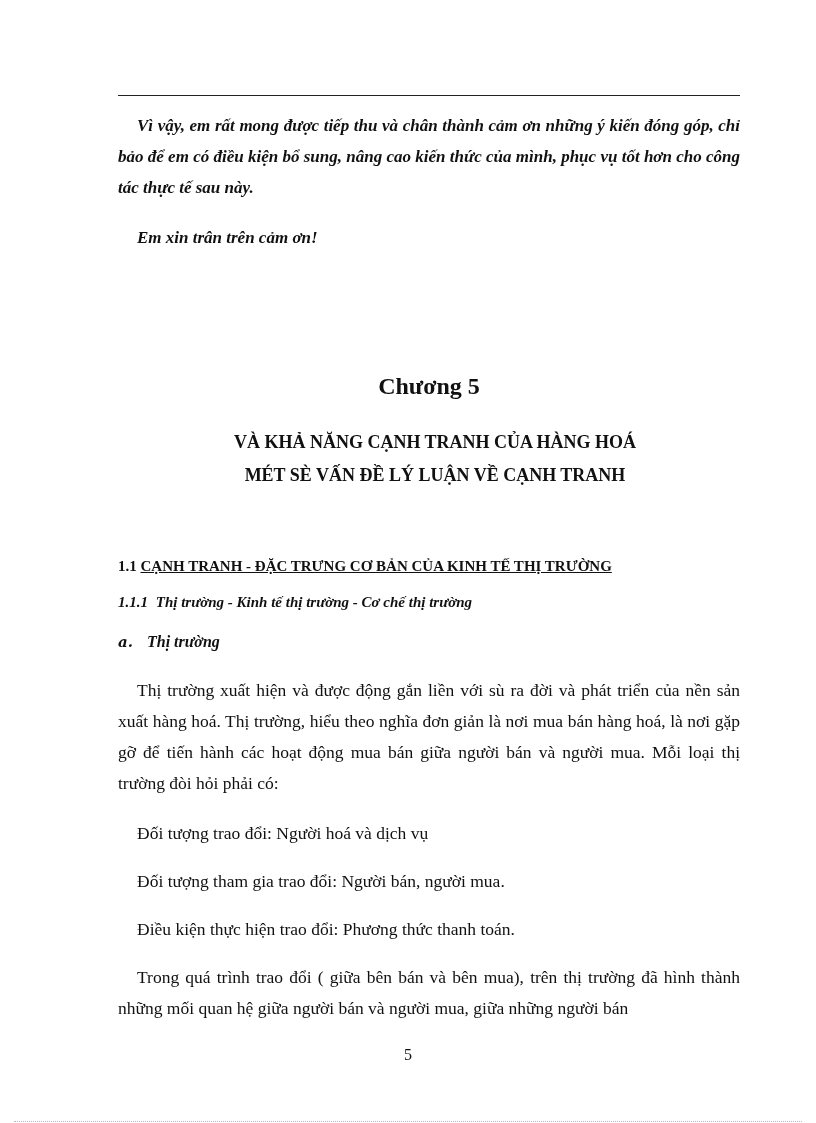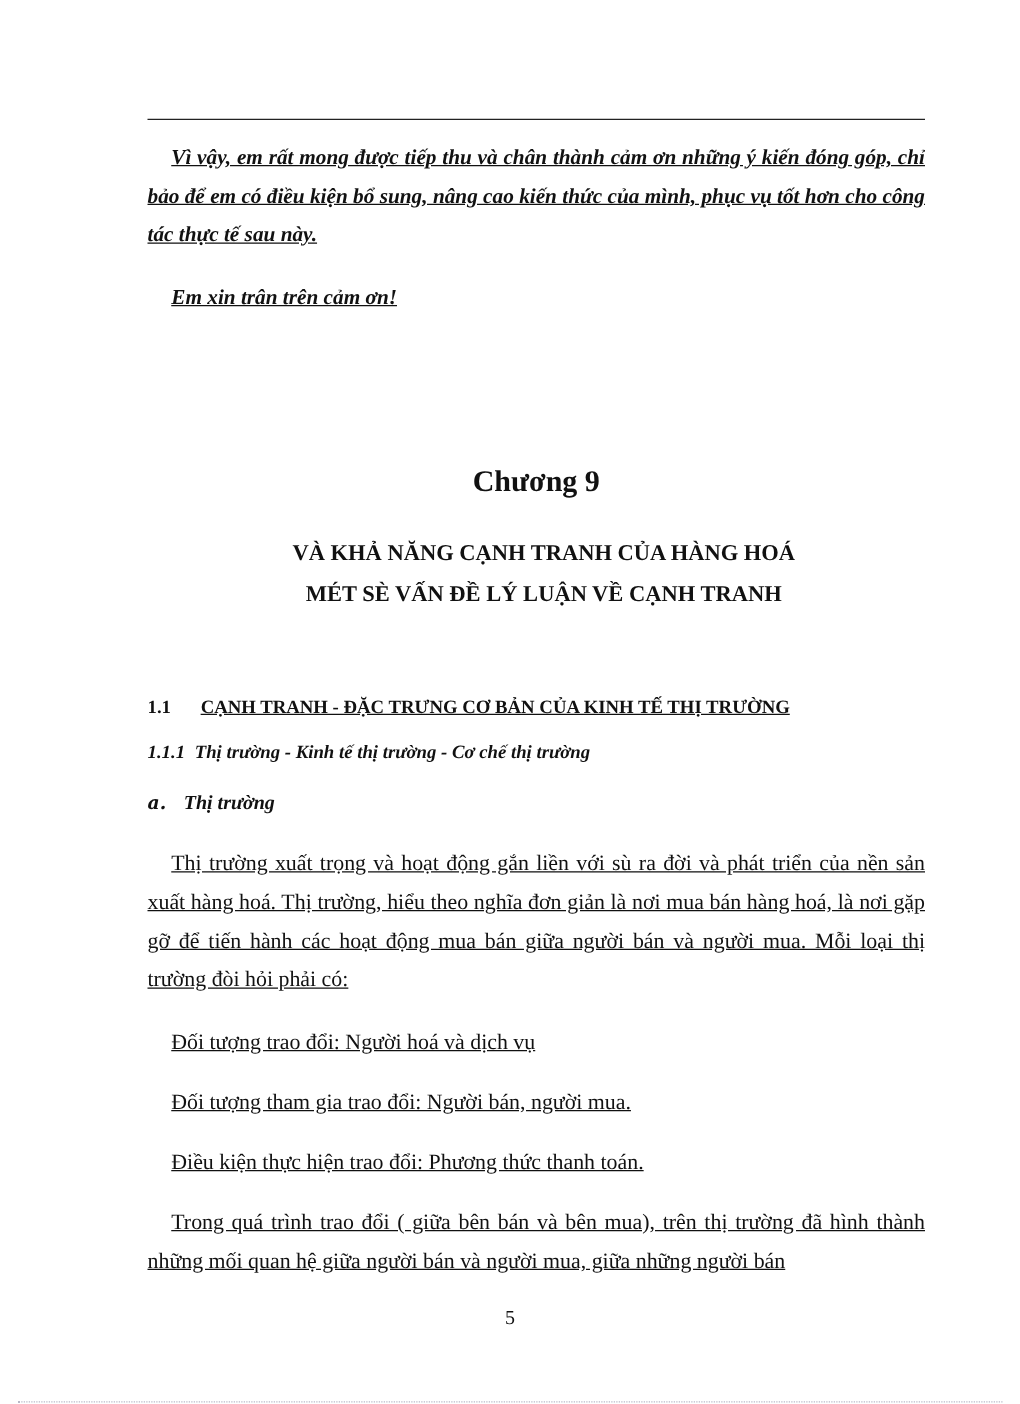"Vì vậy, em rất mong" .para { text-decoration: underline -> none }
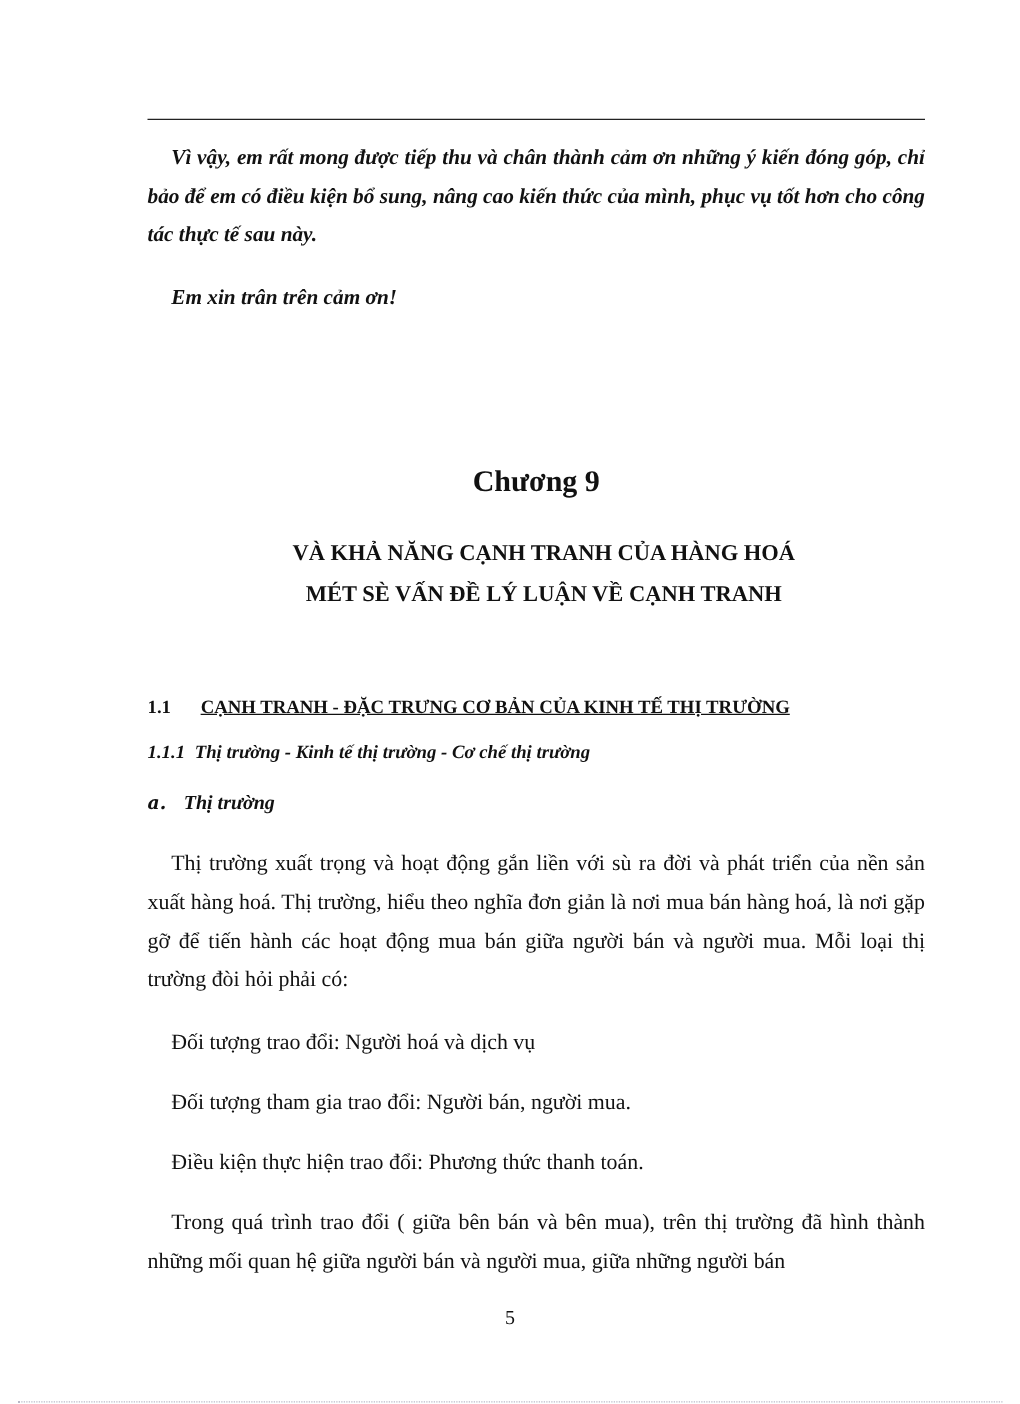"Chương 9" h1.chapter-title { text: 9 -> 5 }
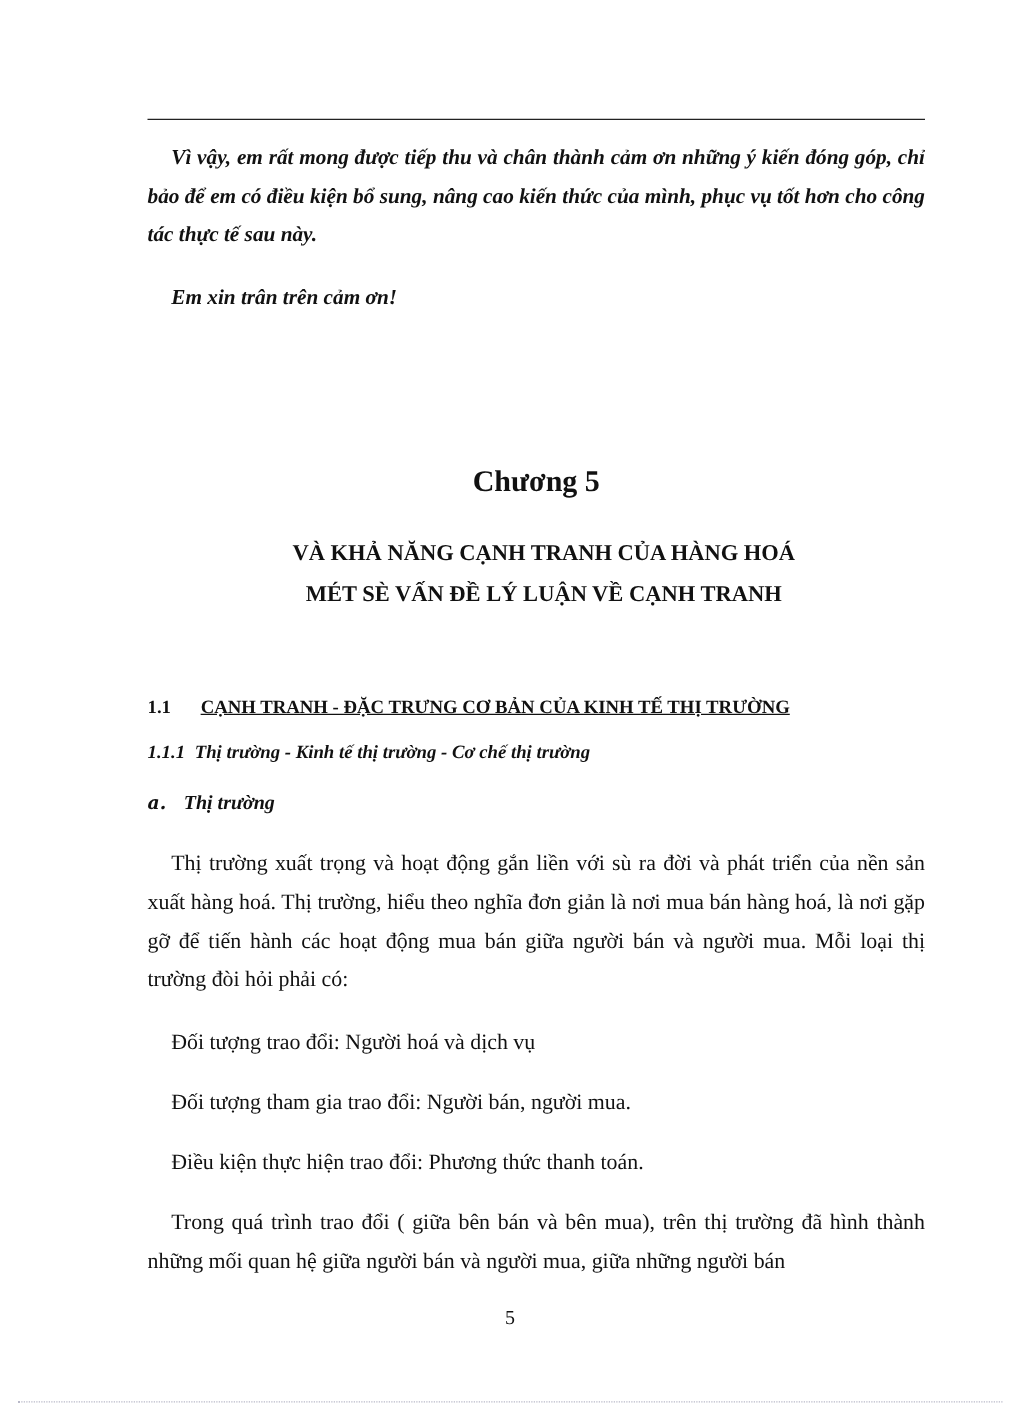"1.1" .h1 .num { margin-right: 20px -> 0 }
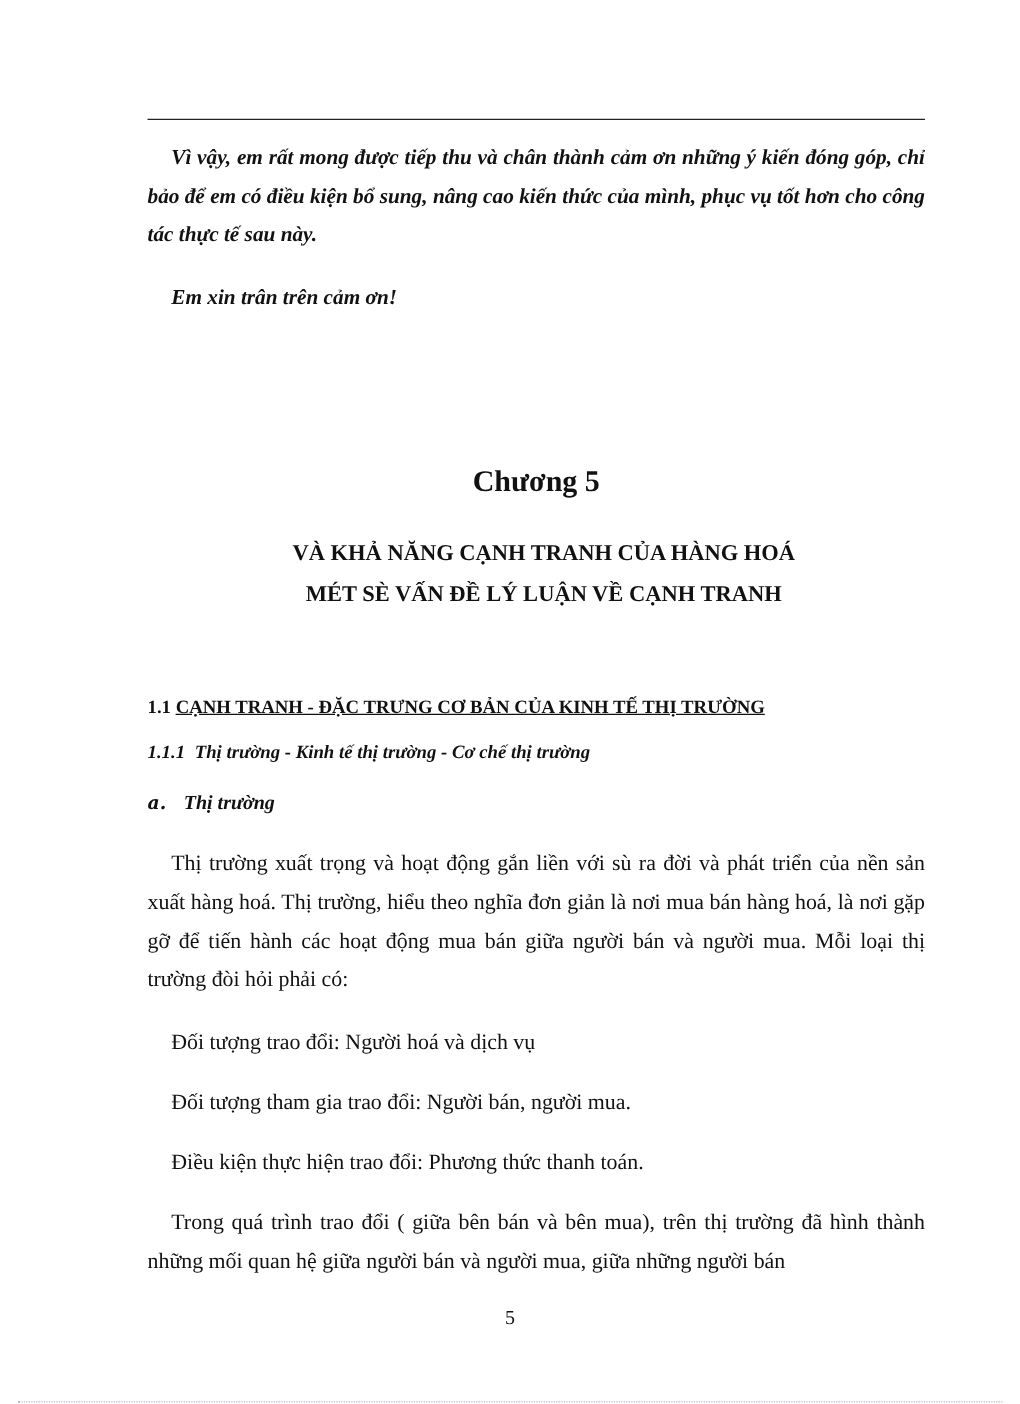"Thị trường xuất trọng và" p.para { text: trọng và hoạt -> hiện và được }
